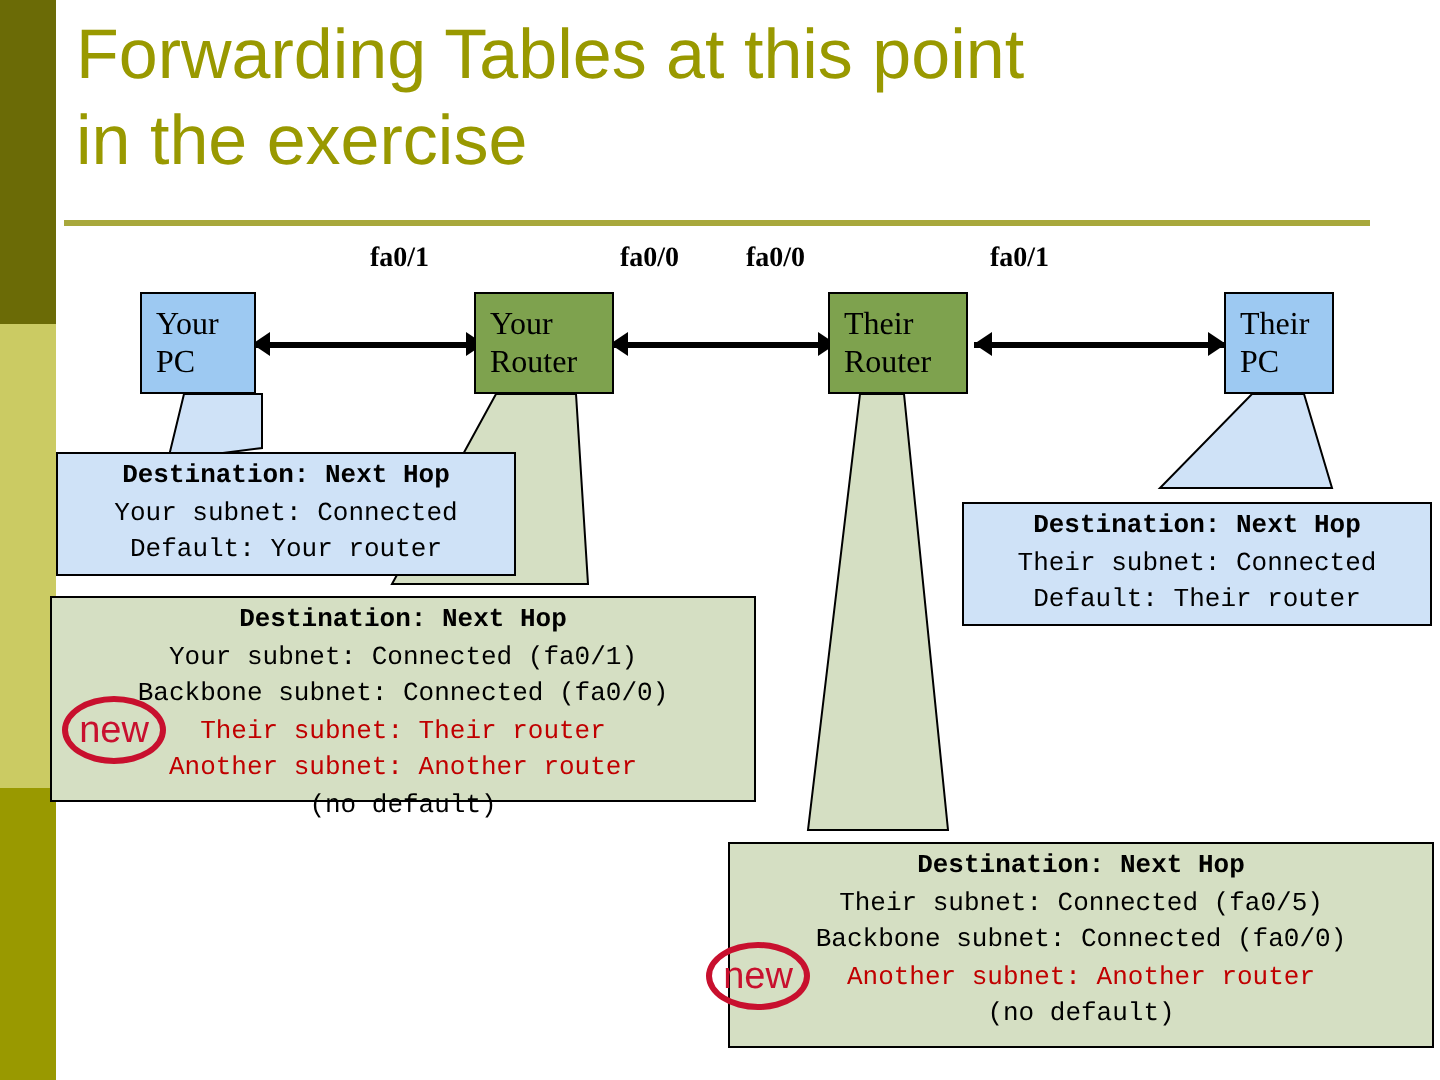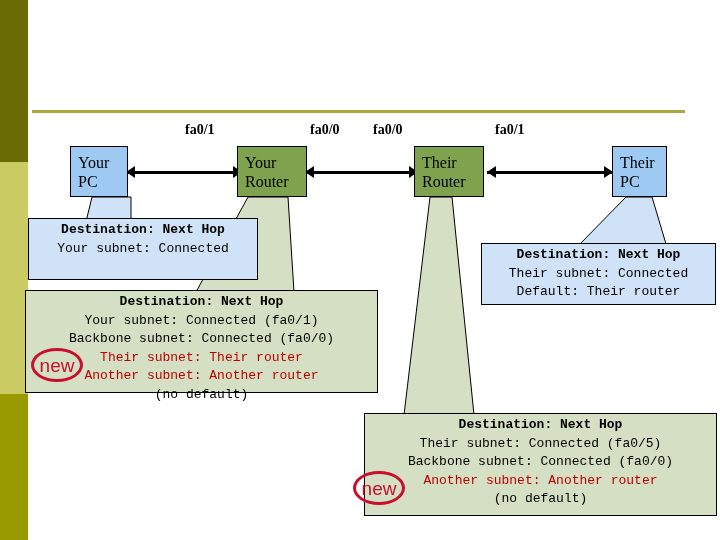"Forwarding Tables at this point" div { html: none -> <div>Forwarding Tables at this point in the exercise</div> }
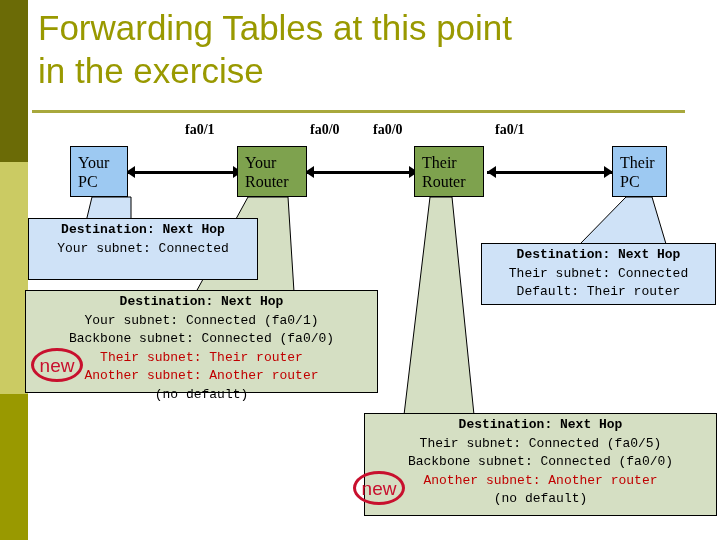"Destination: Next Hop" .ftable { margin-top: none -> 8px }
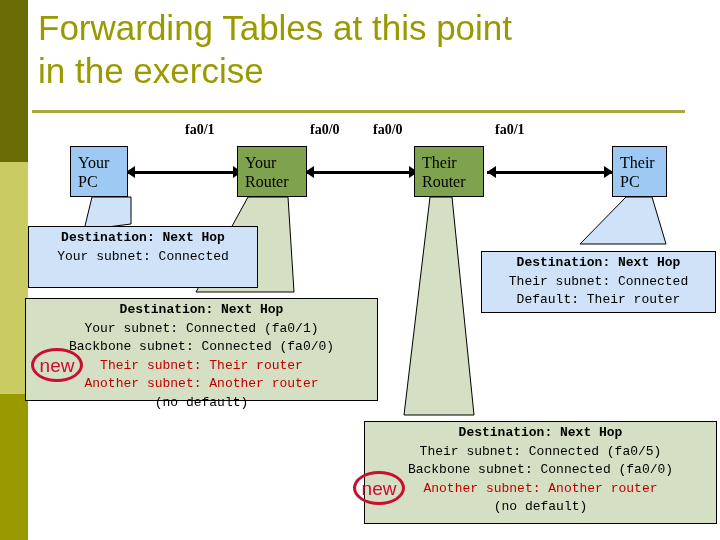"Default: Your router" div { html: none -> <div>Default: Your router</div> }
